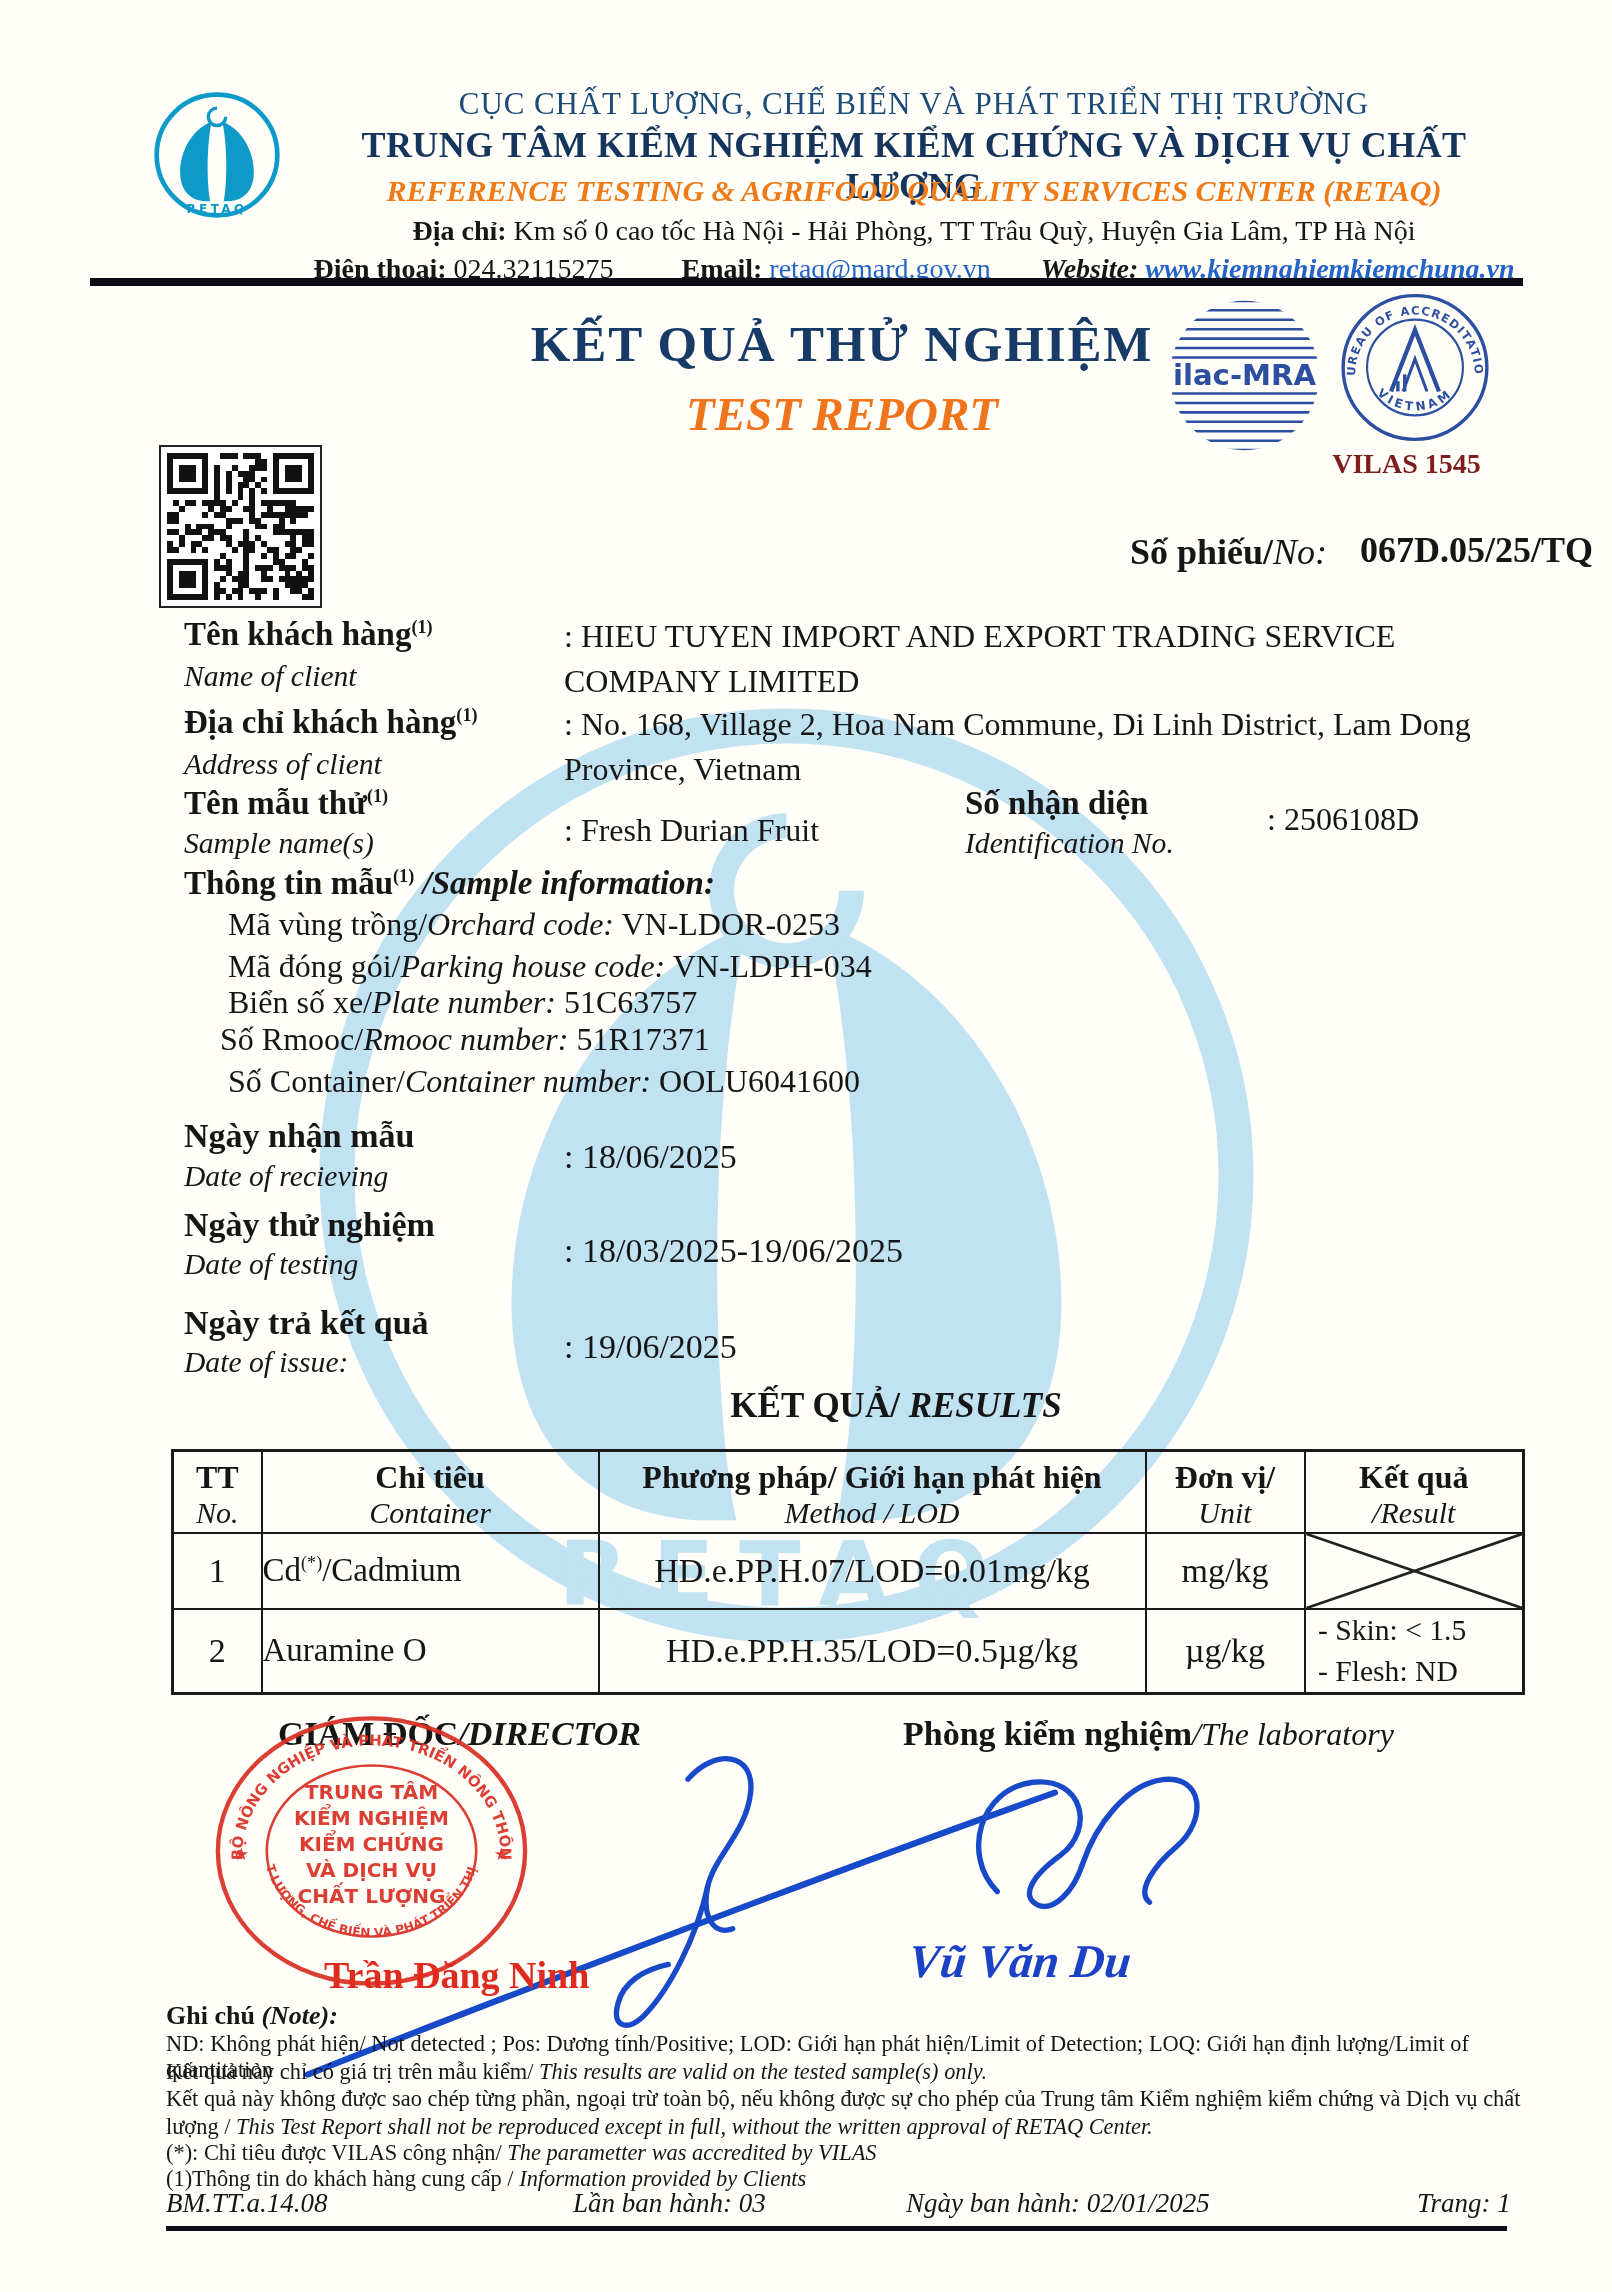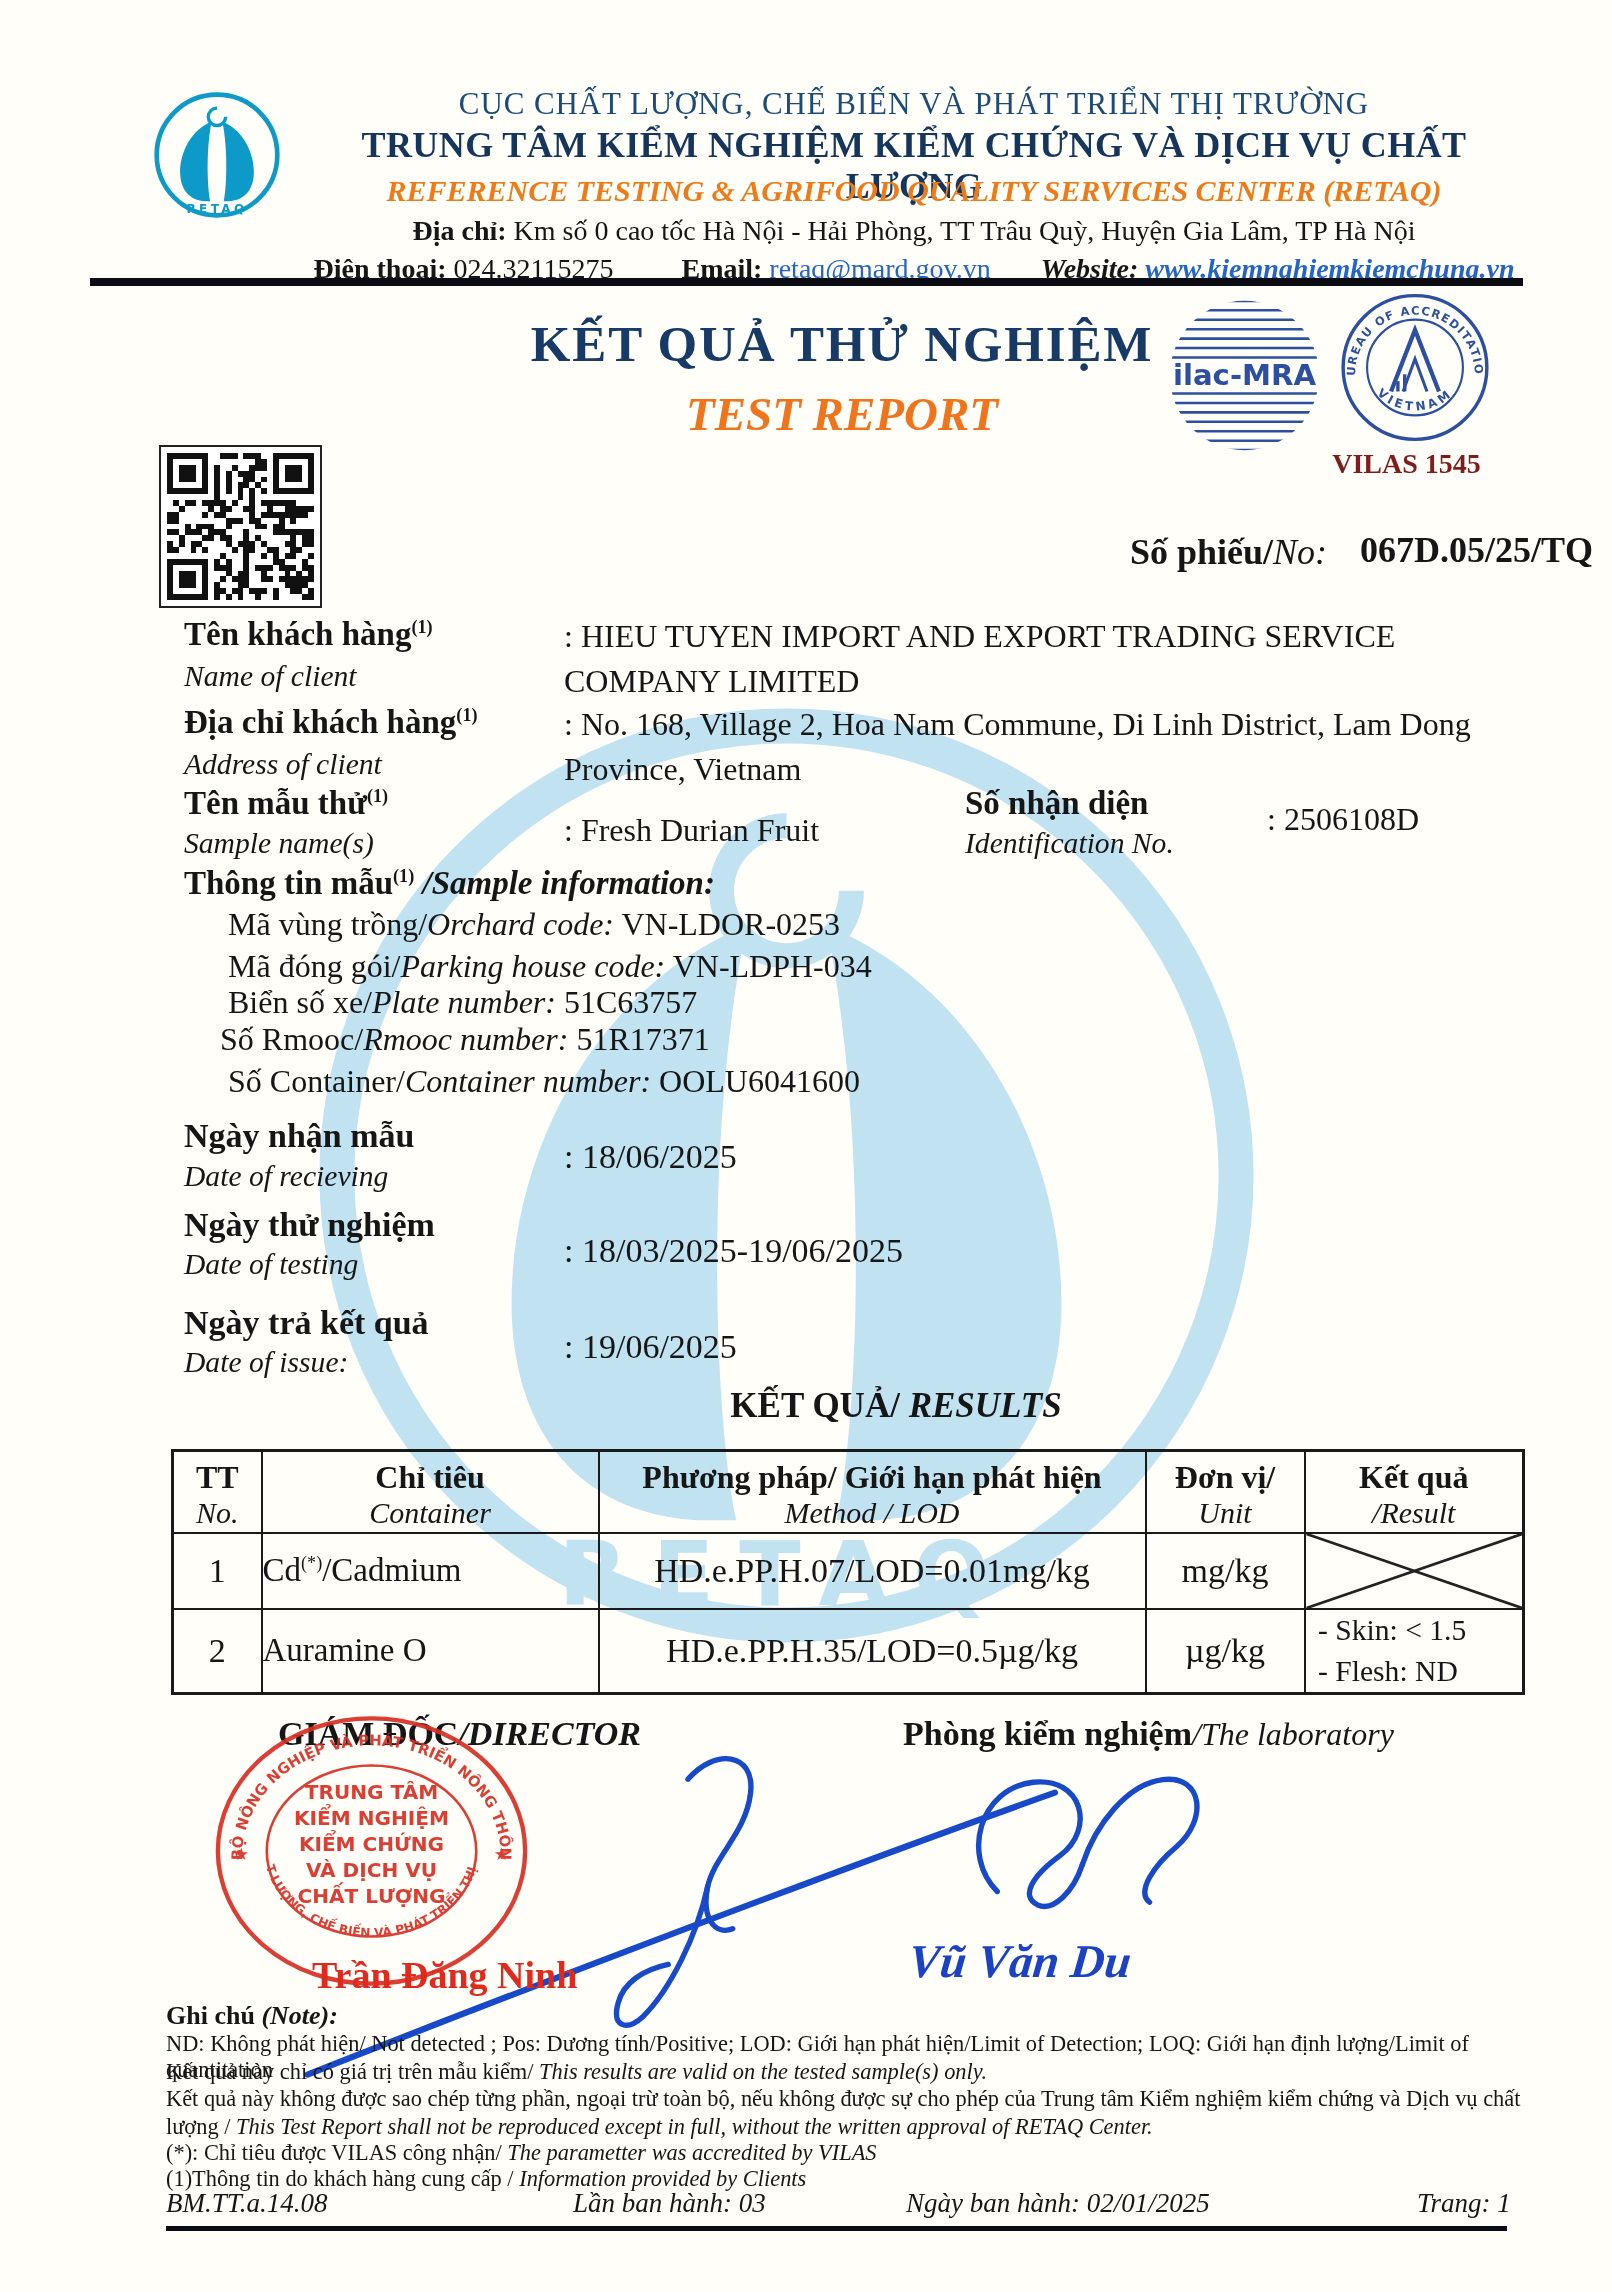"Trần Đăng Ninh" div.abs { left: 312px -> 324px }
